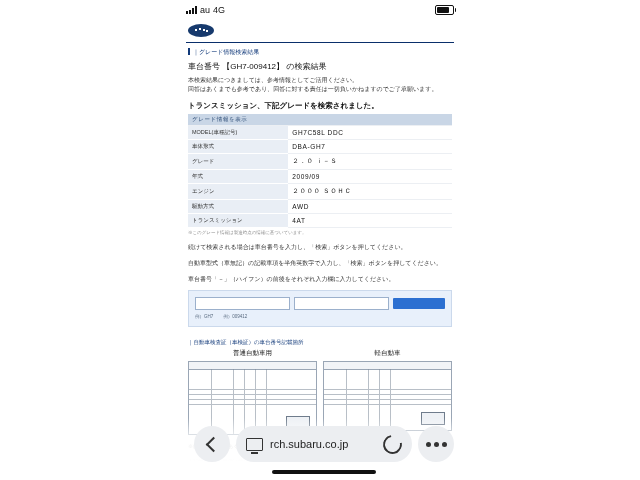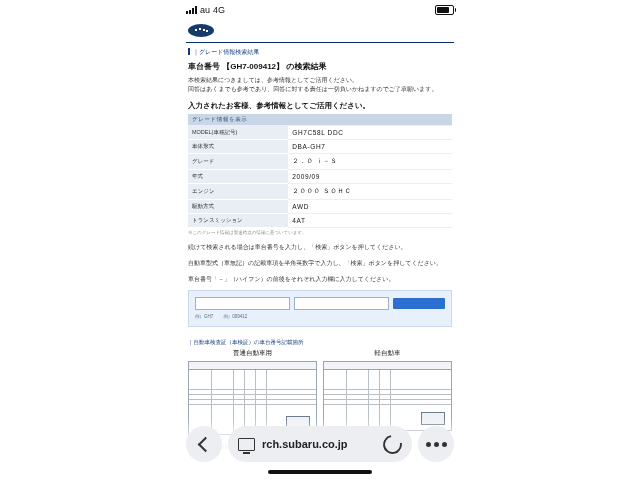"車台番号 【GH7-009412】 の検索結果" .headline { font-weight: bold -> normal }
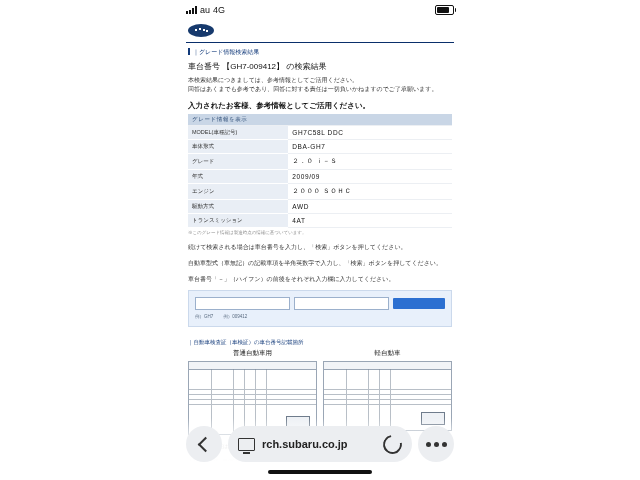"入力されたお客様、参考情報としてご活用ください。" div.subhead { text: 入力されたお客様、参考情報としてご活用ください -> トランスミッション、下記グレードを検索されました }
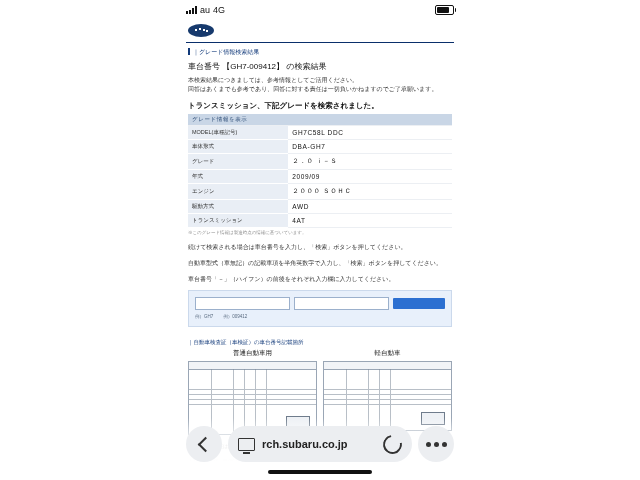"rch.subaru.co.jp" .bottombar { font-weight: bold -> none; left: 0 -> 8px }
